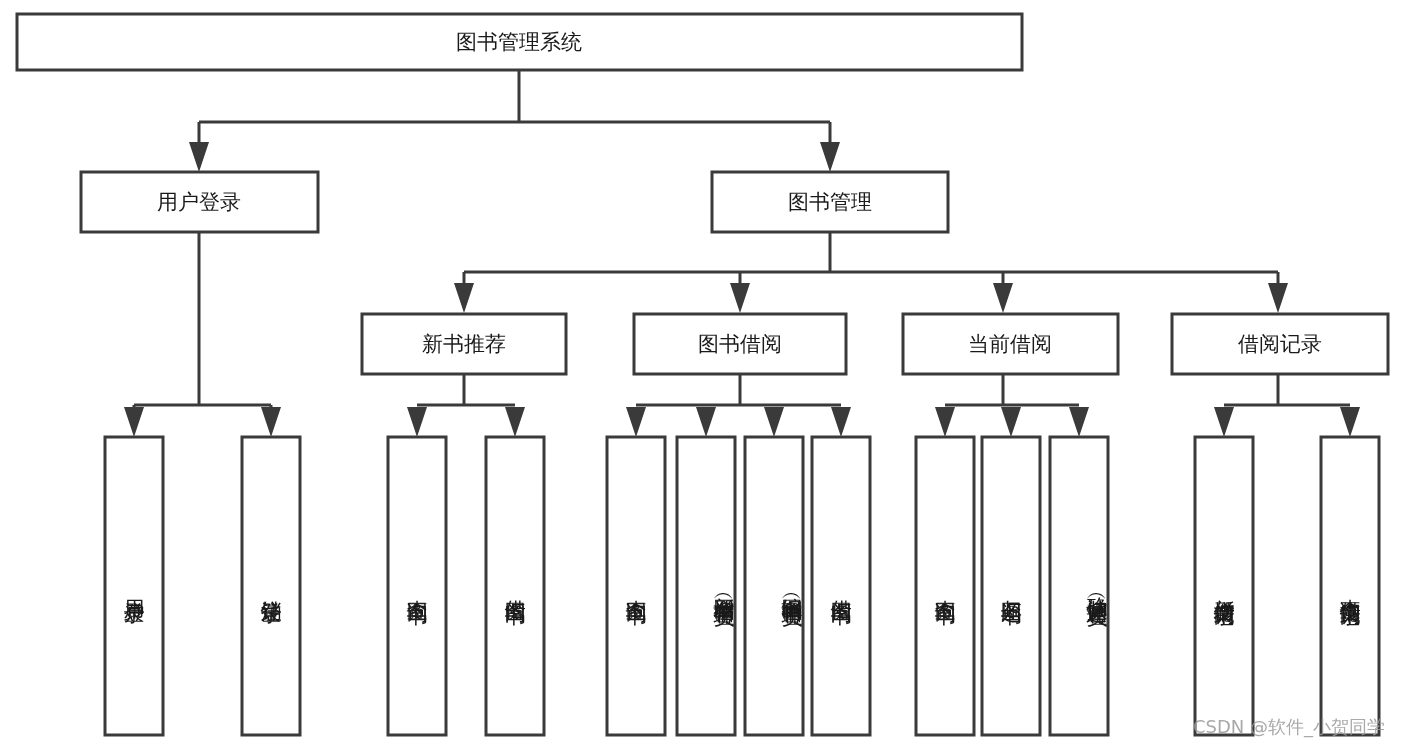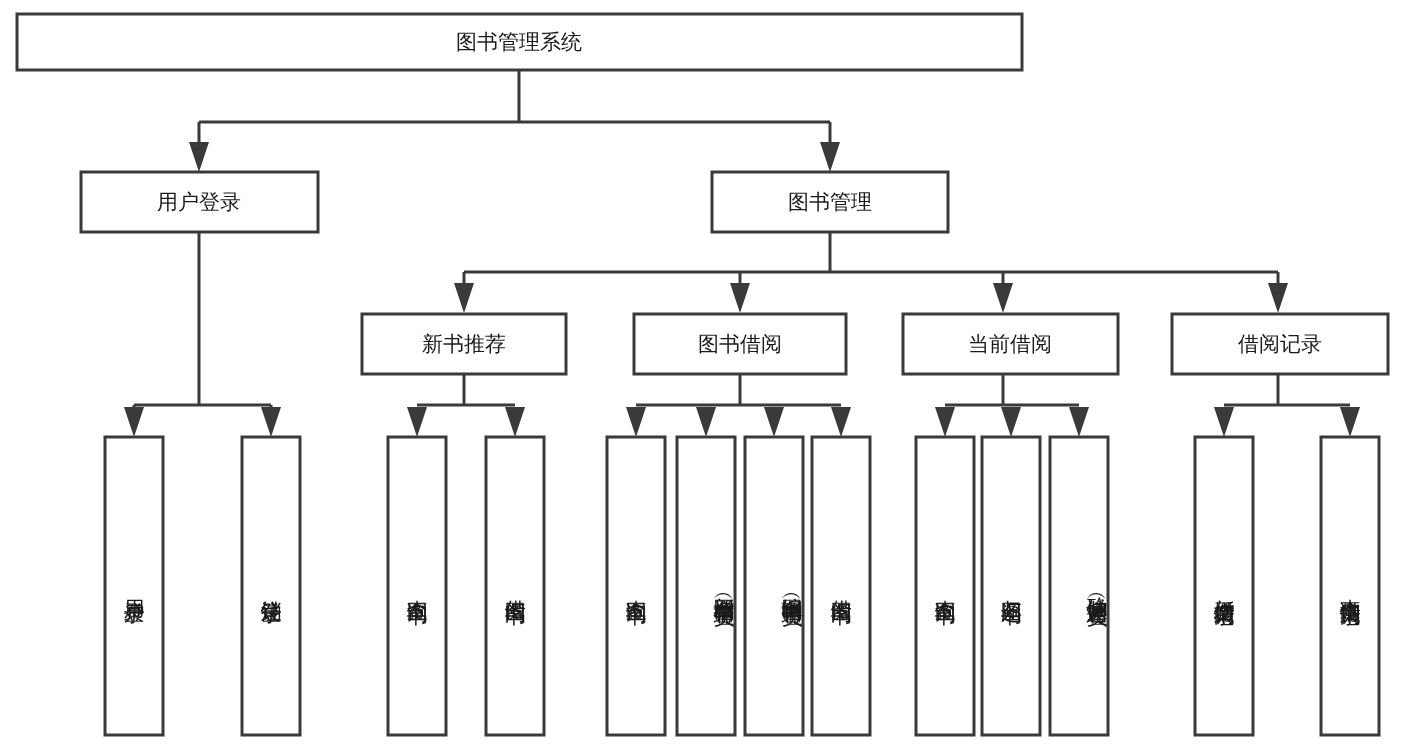"CSDN @软件_小贺同学" div.watermark { html: none -> <div>CSDN @软件_小贺同学</div> }
